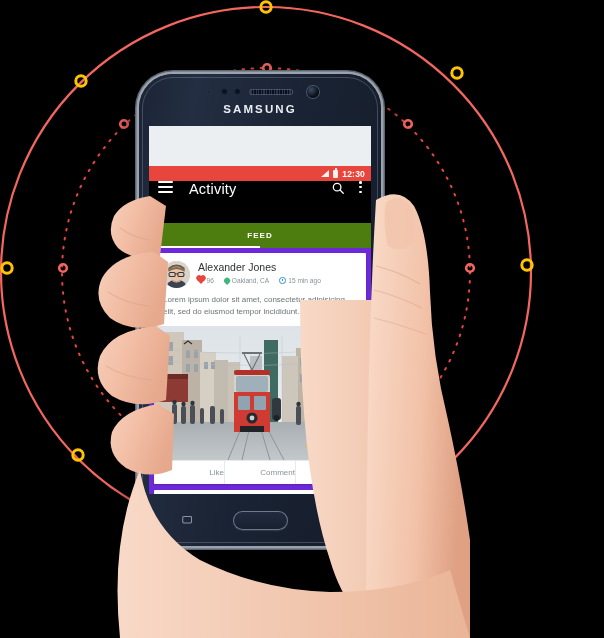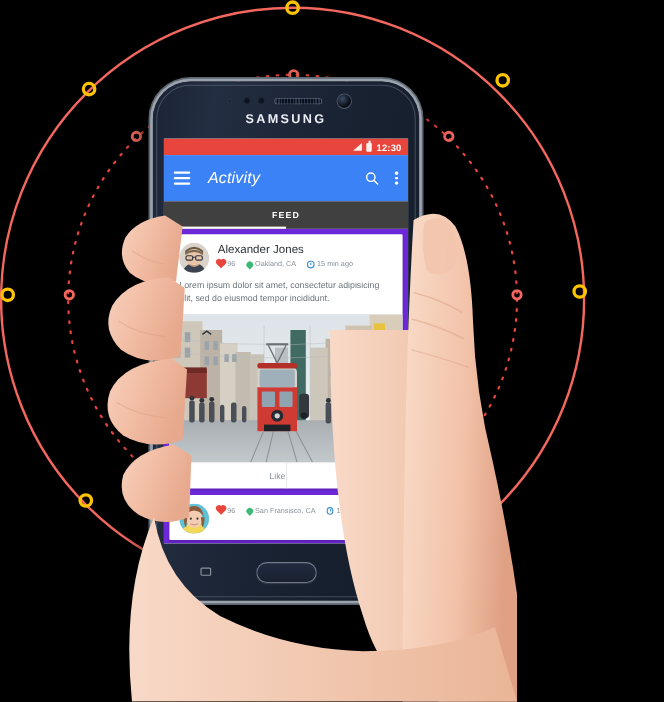"12:30" .statusbar { margin-top: none -> 40px }
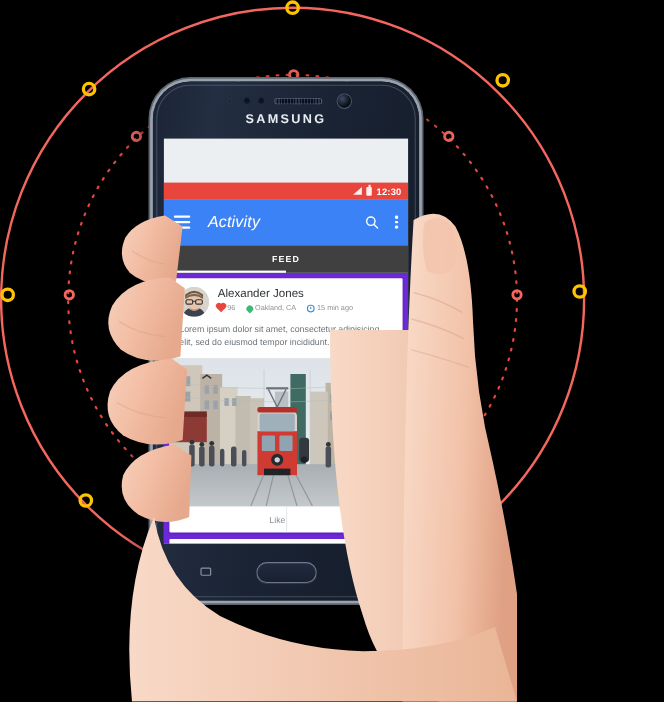"Activity" .appbar { align-items: center -> flex-start; background: #3b82f6 -> #000000; font-style: italic -> none }
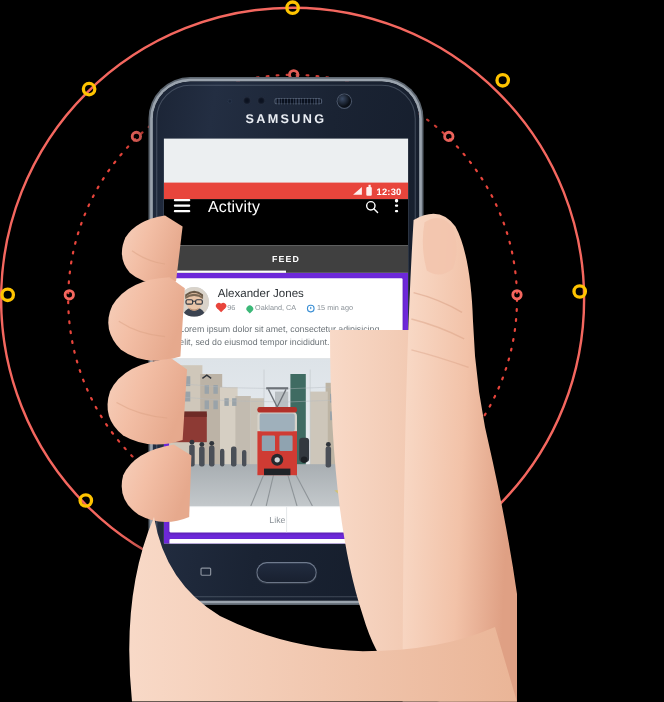"FEED" .tabs { background: #404040 -> #4d7c0f }
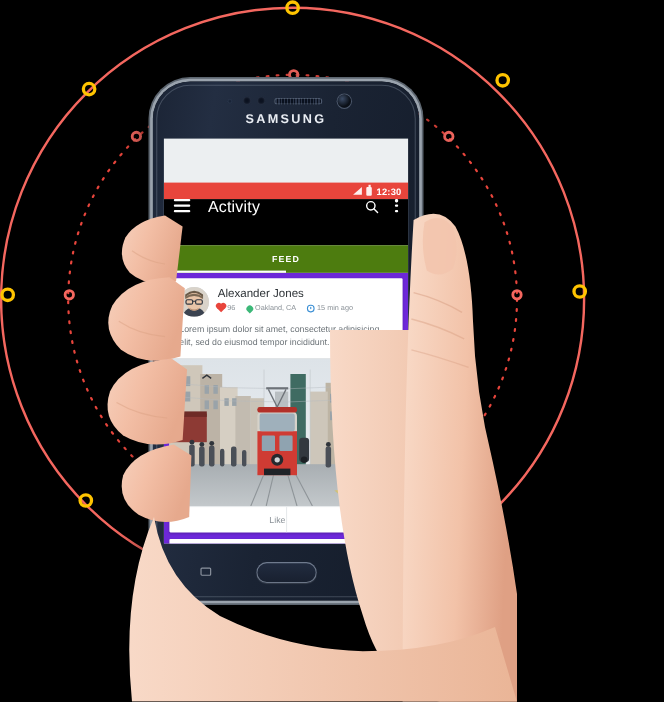"Comment" div.action { html: none -> <div>Comment</div> }
